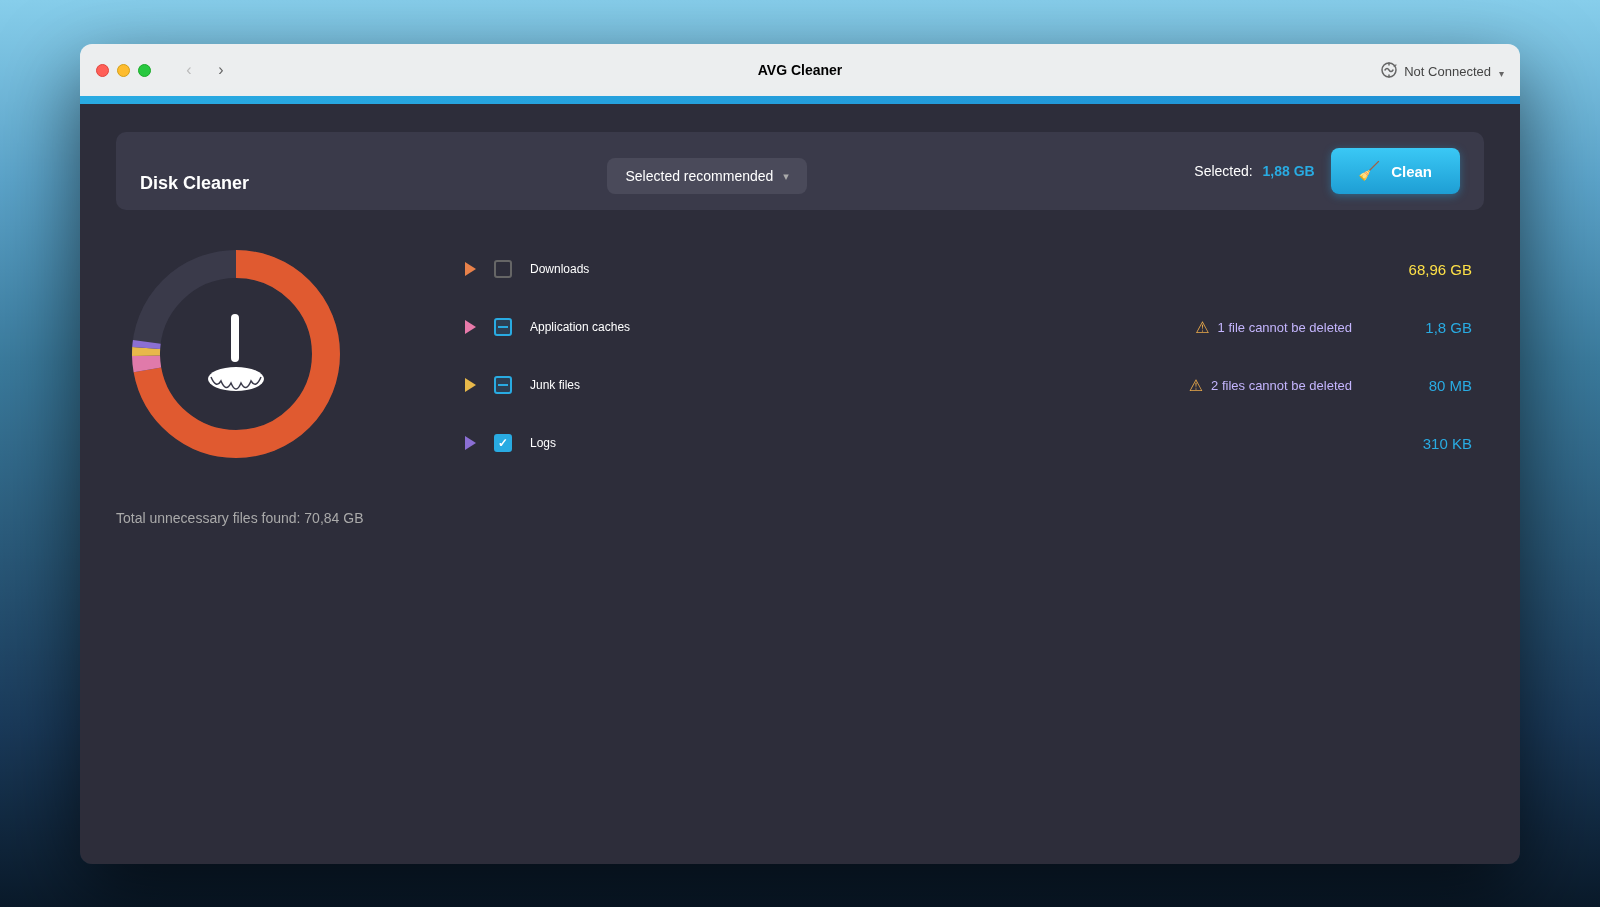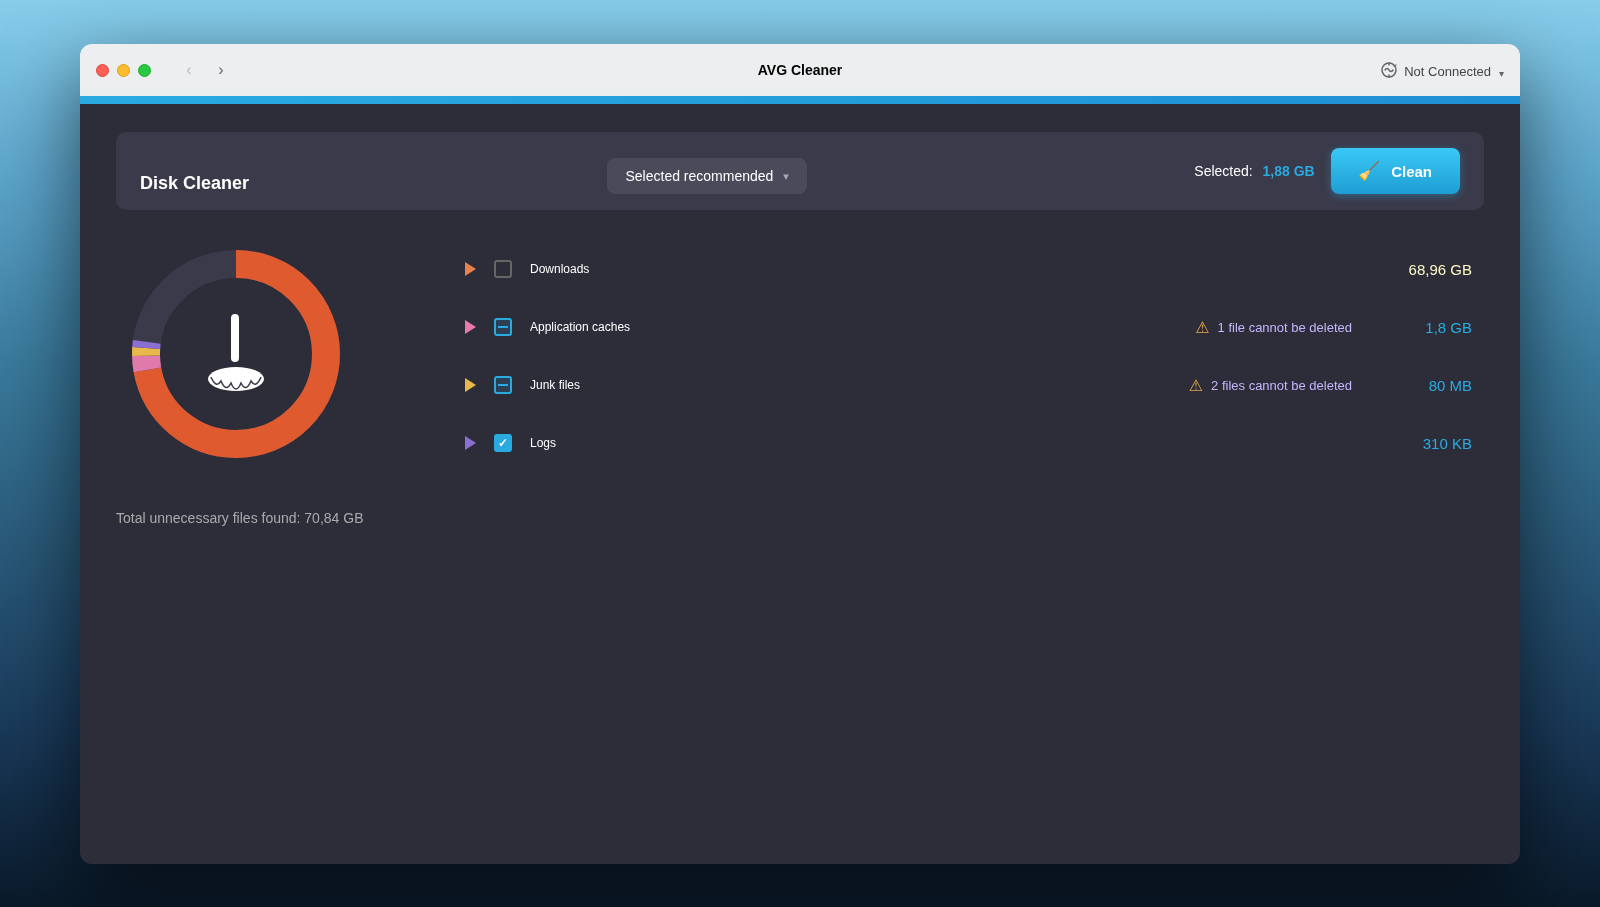"68,96 GB" .file-size.gray { color: #fef9c3 -> #fde047 }
